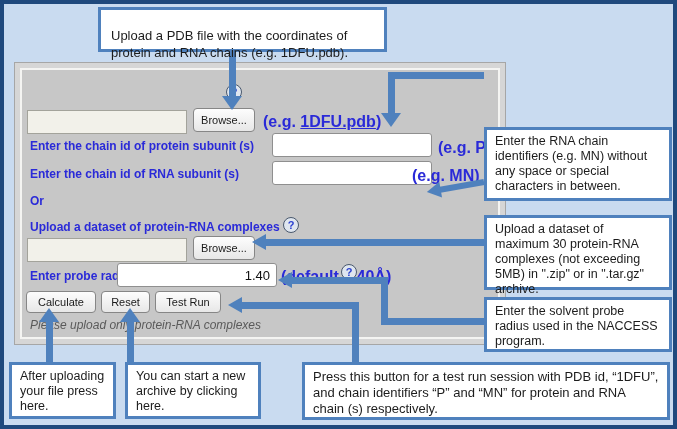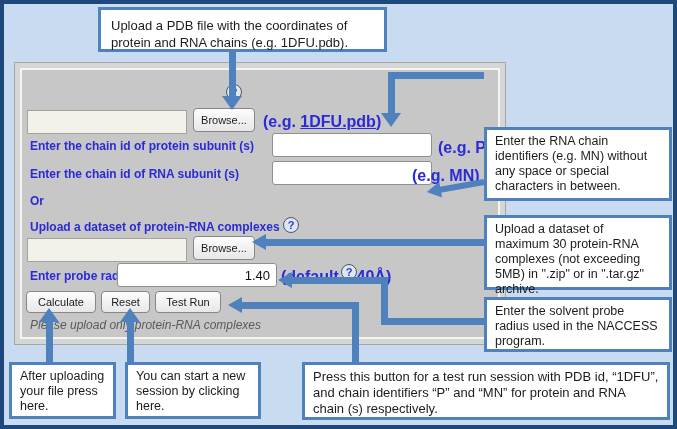"Upload a PDB file with" div.callout { padding: 7px 10px -> 17px 10px }
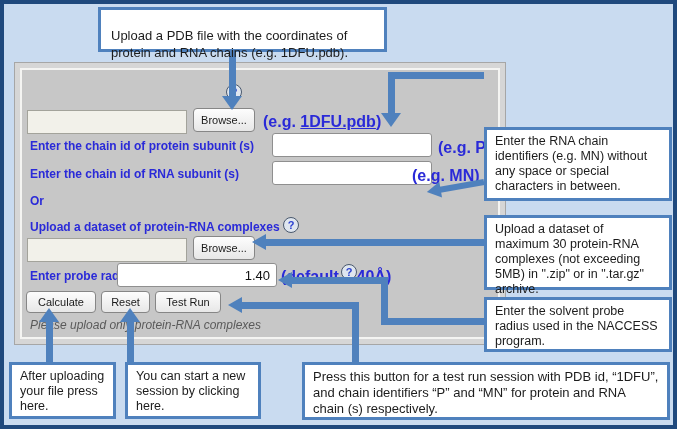"You can start a new" div.callout { text: session -> archive }
